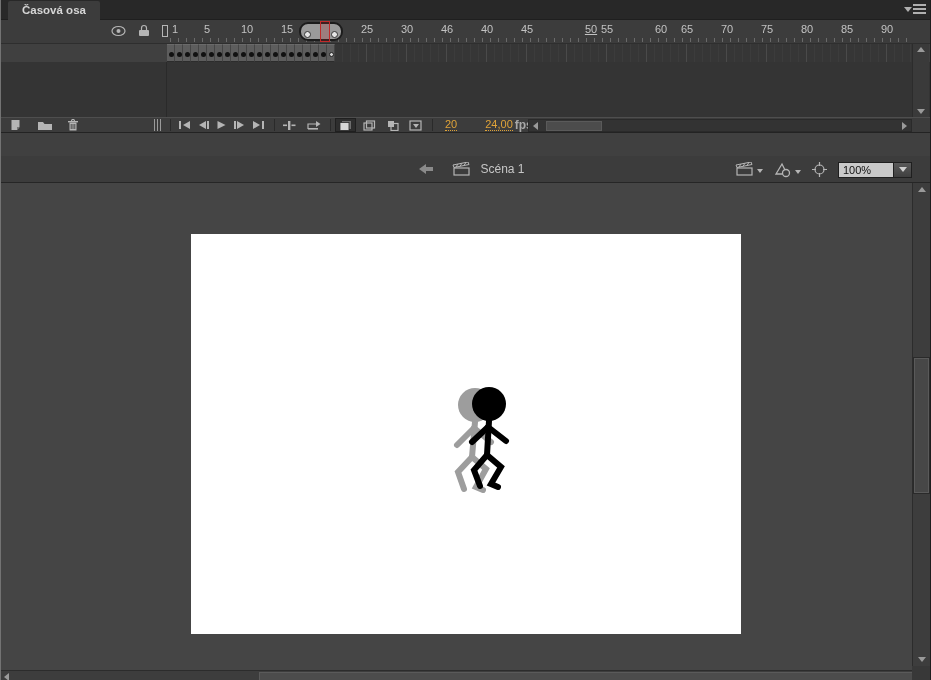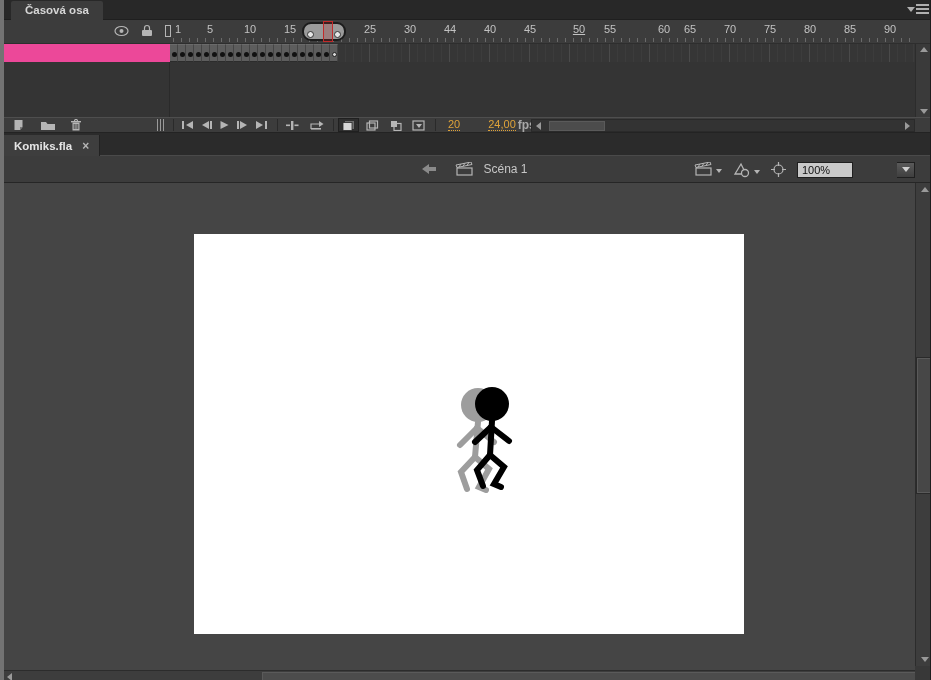"Časová osa" #app { background: #ec4899 -> #404040; border-left: 4px solid #737373 -> 1px solid #737373 }
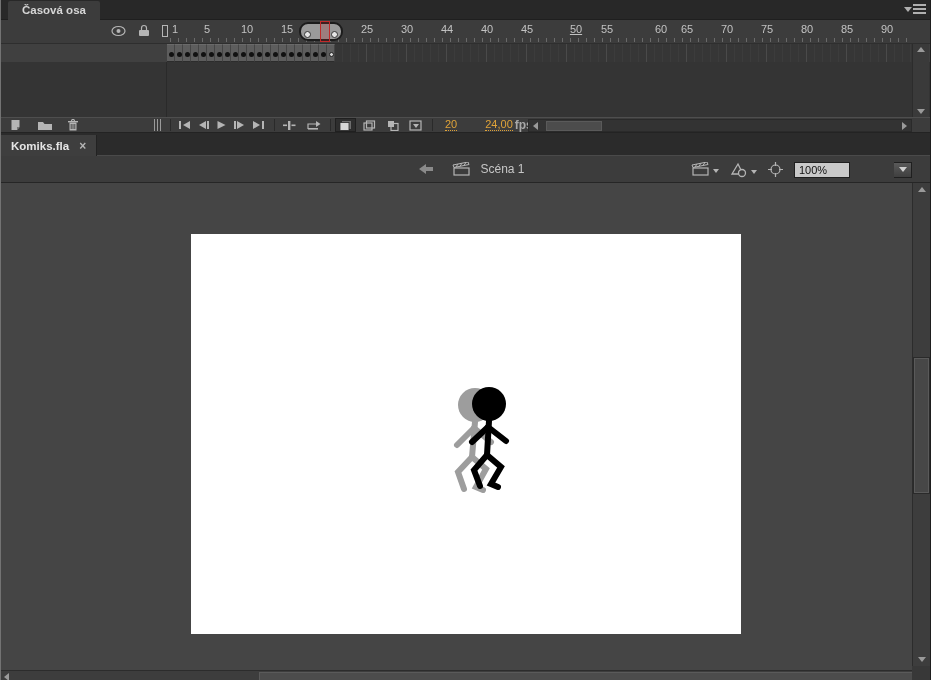"44" span.rnum { text: 44 -> 46 }
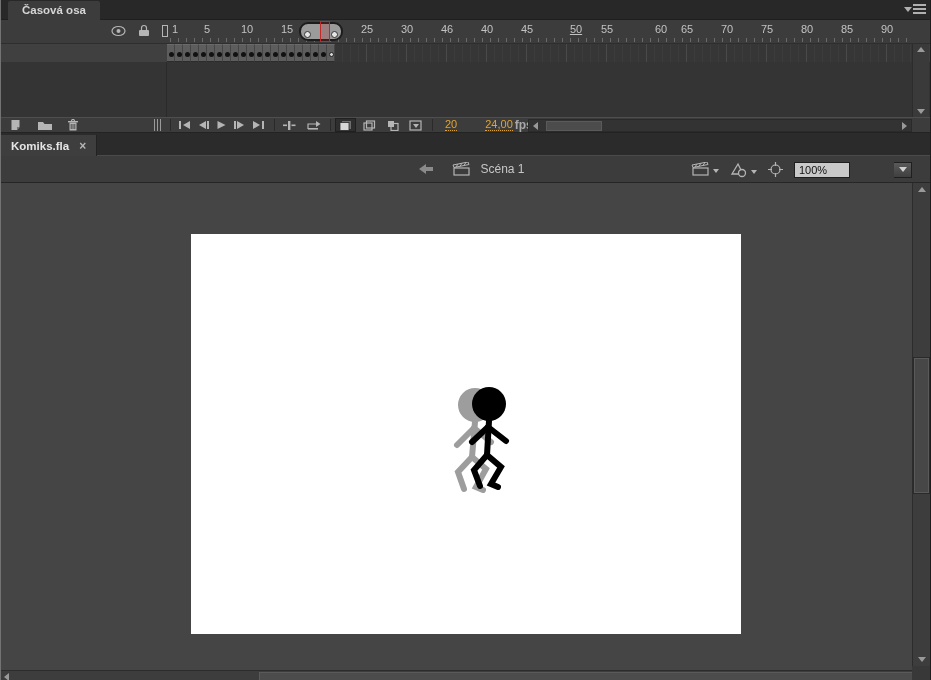"50" span.rnum { left: 409px -> 424px }
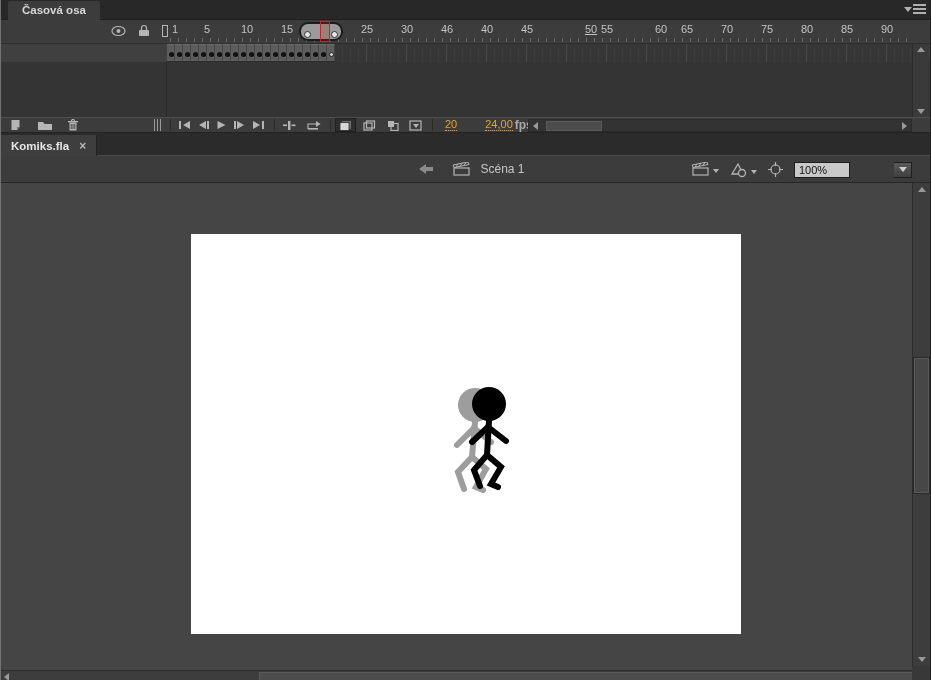"Komiks.fla" div.doc-bar { html: <div> <div> <span>Komiks.fla</span> <span>×</span> </div> </div> -> none }
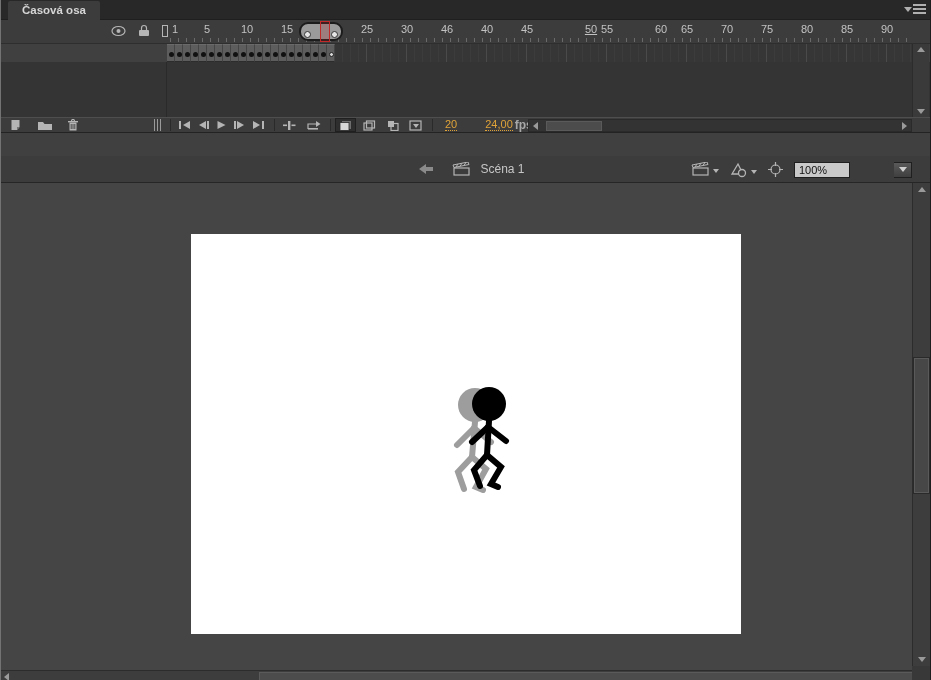"100%" .zoom-box { gap: 44px -> none }
